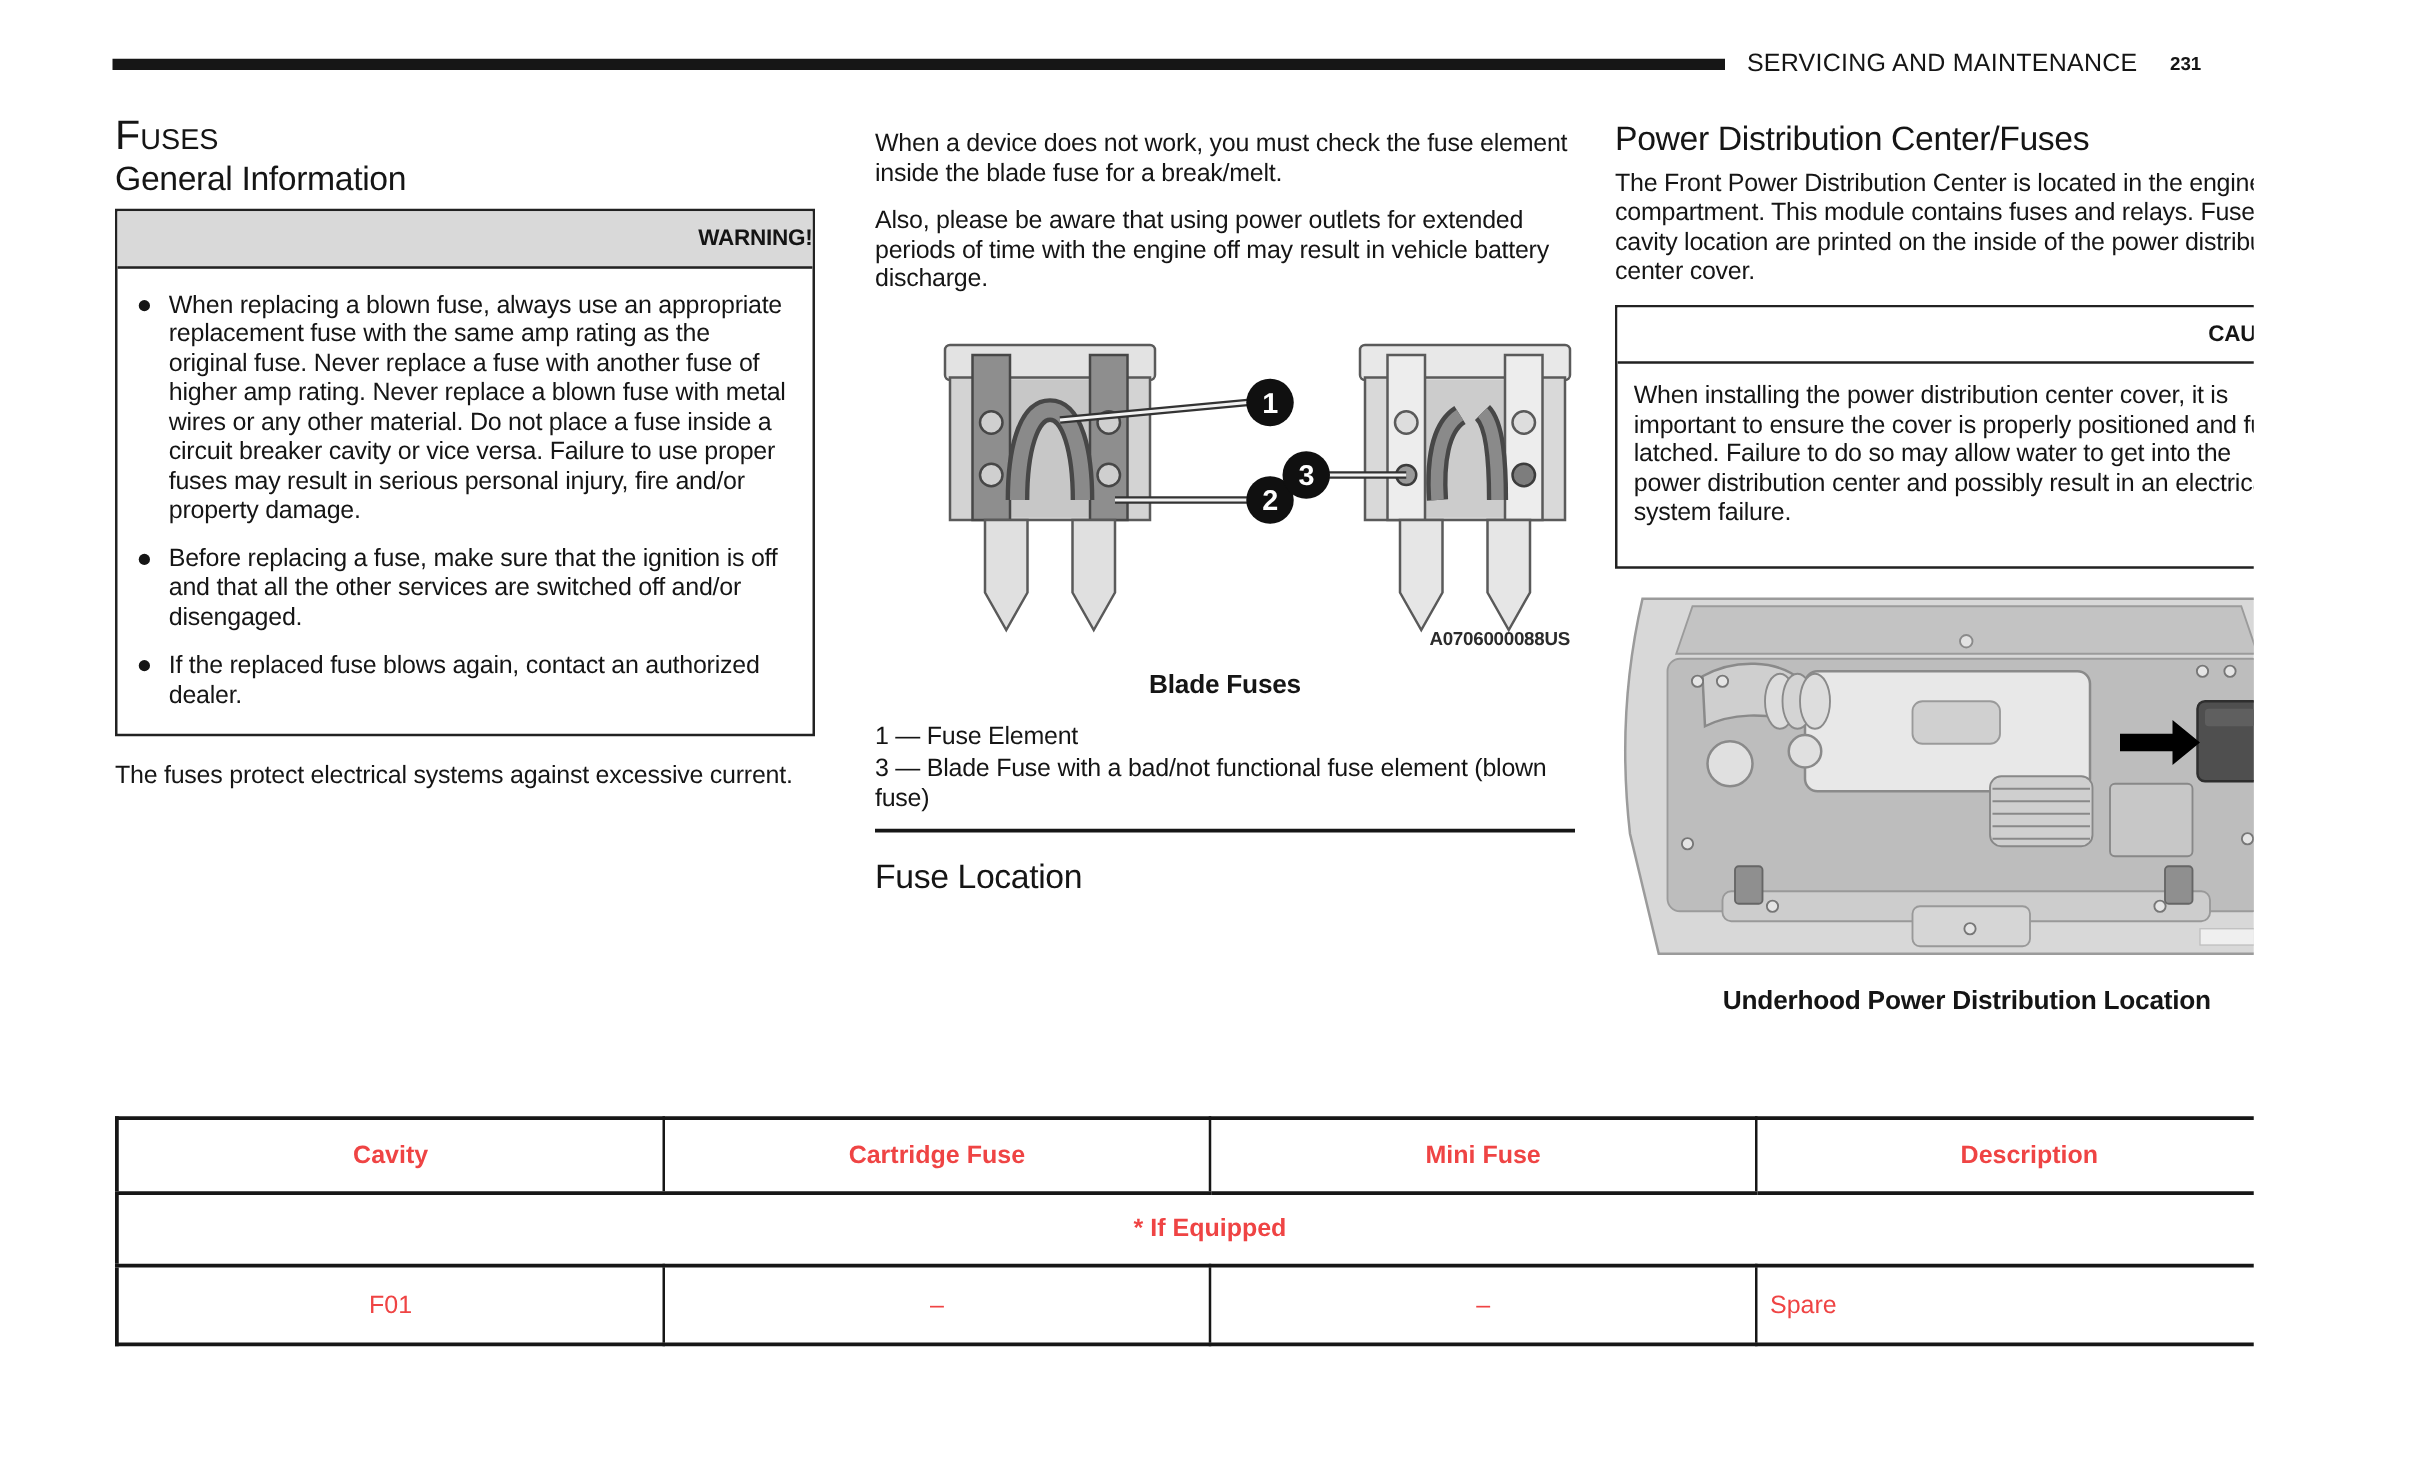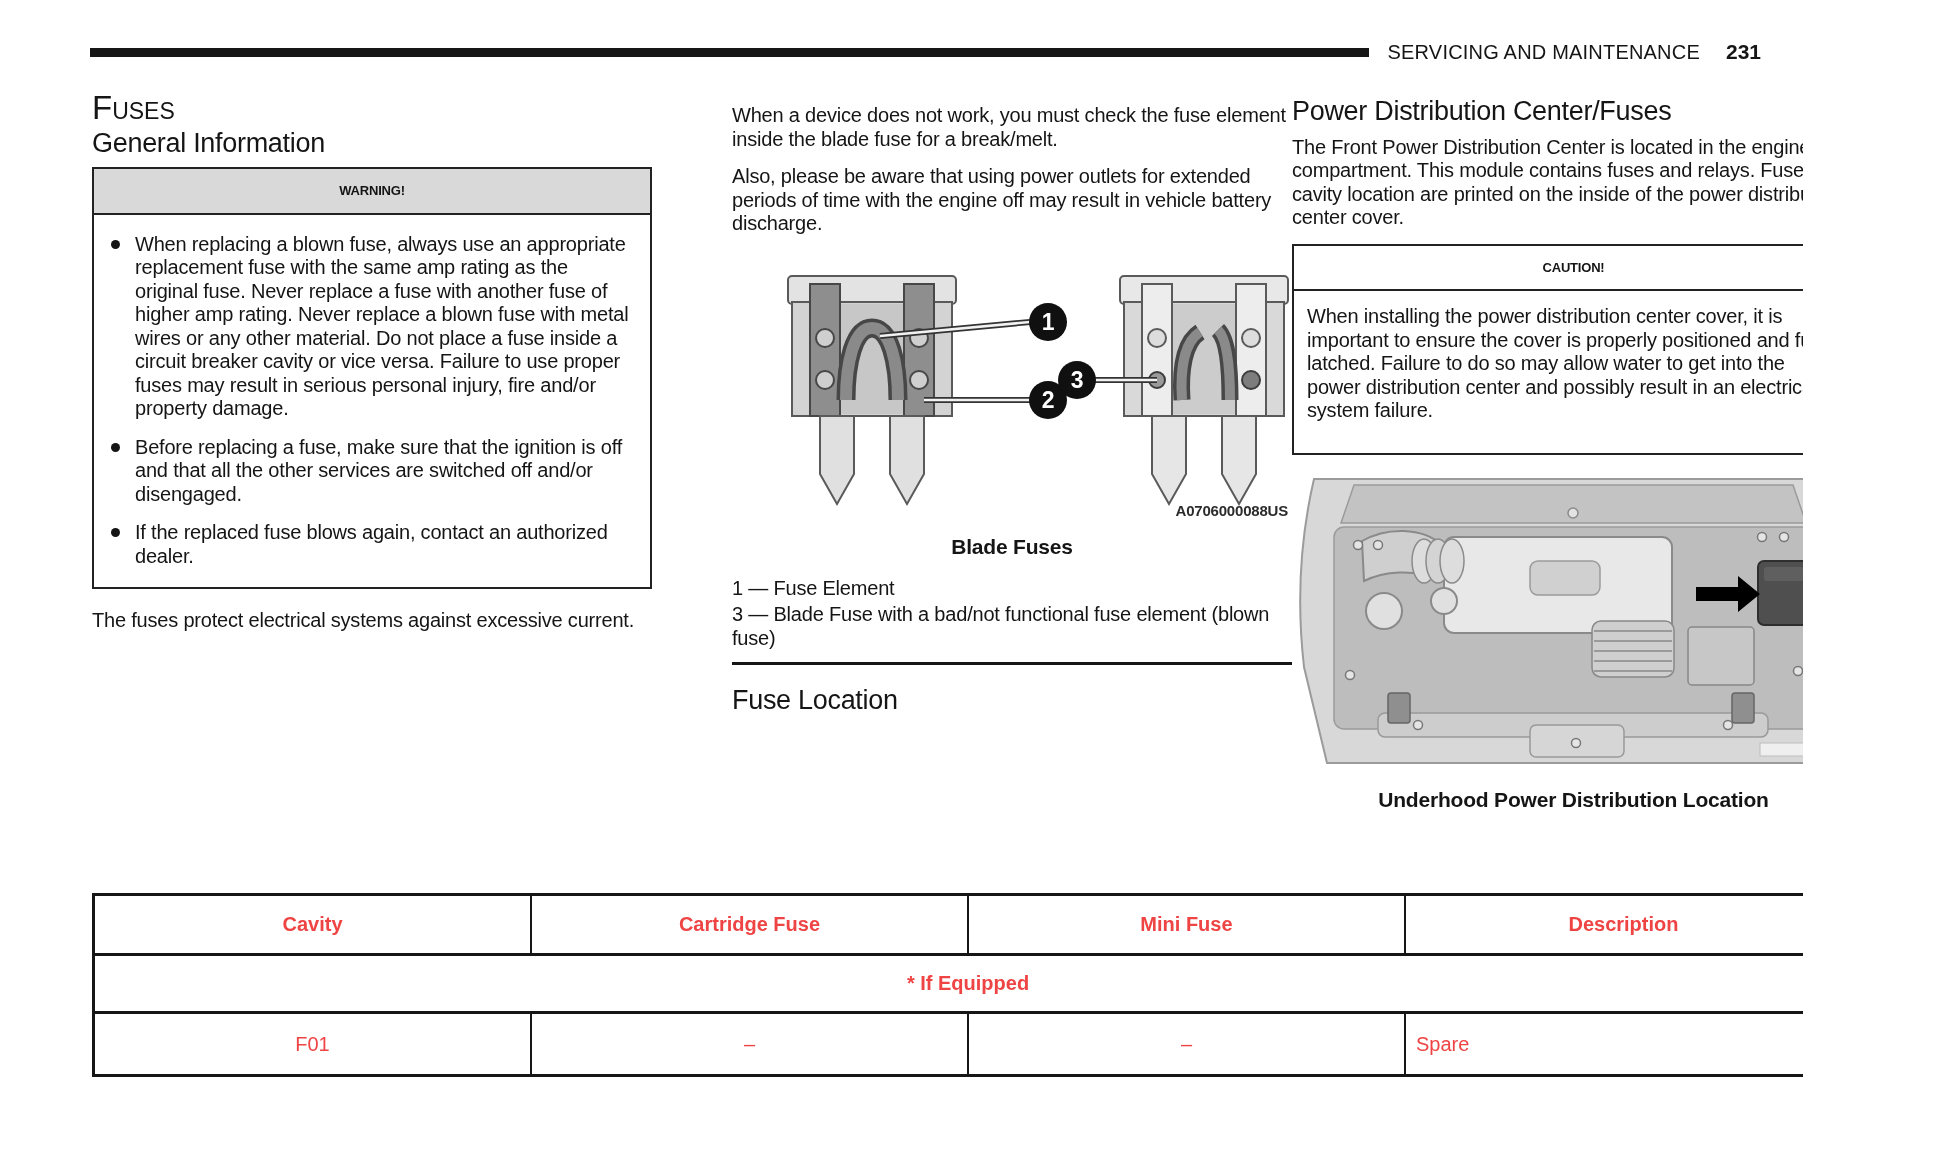"231" .hdr-page { font-size: 21px -> 15px }
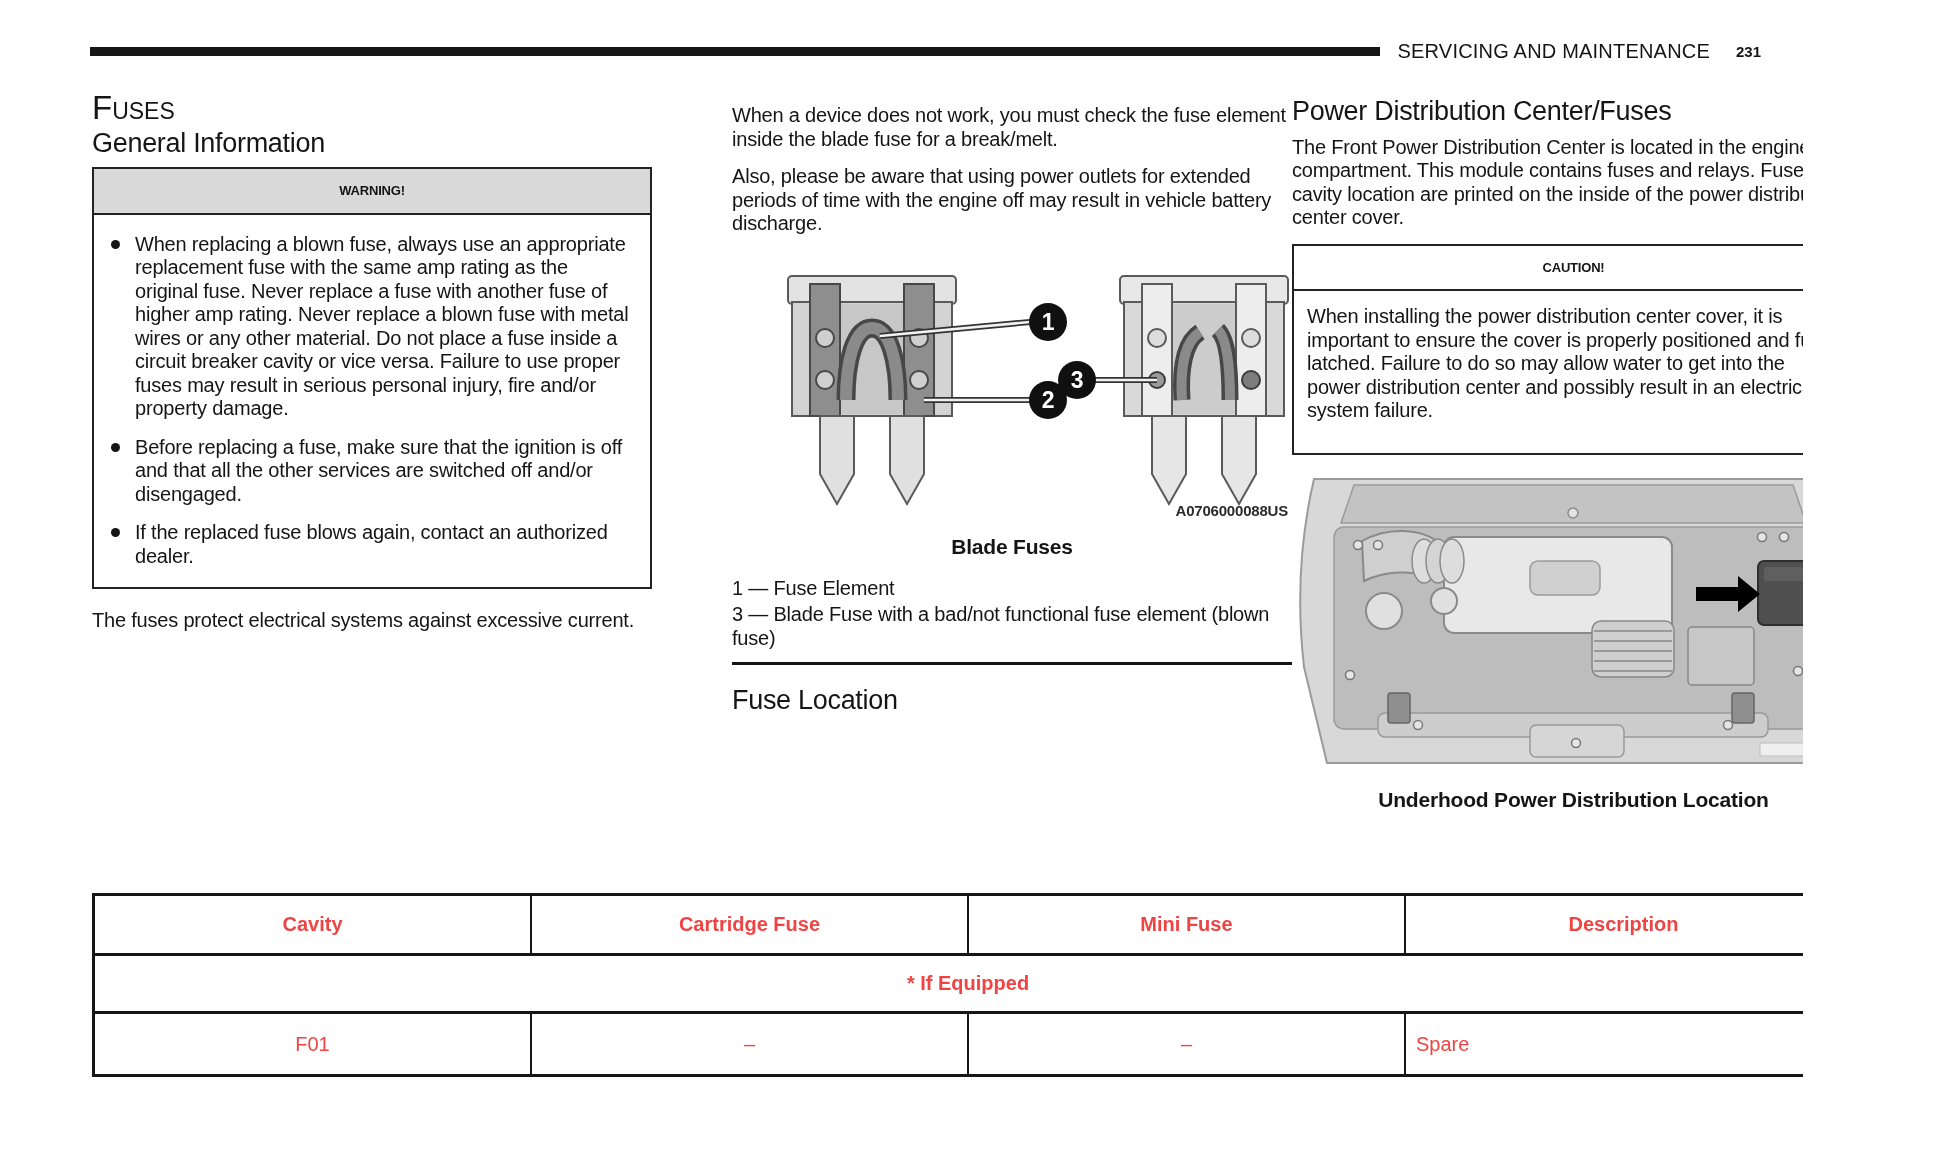"When a device does not" .col-mid { left: 732px -> 700px }
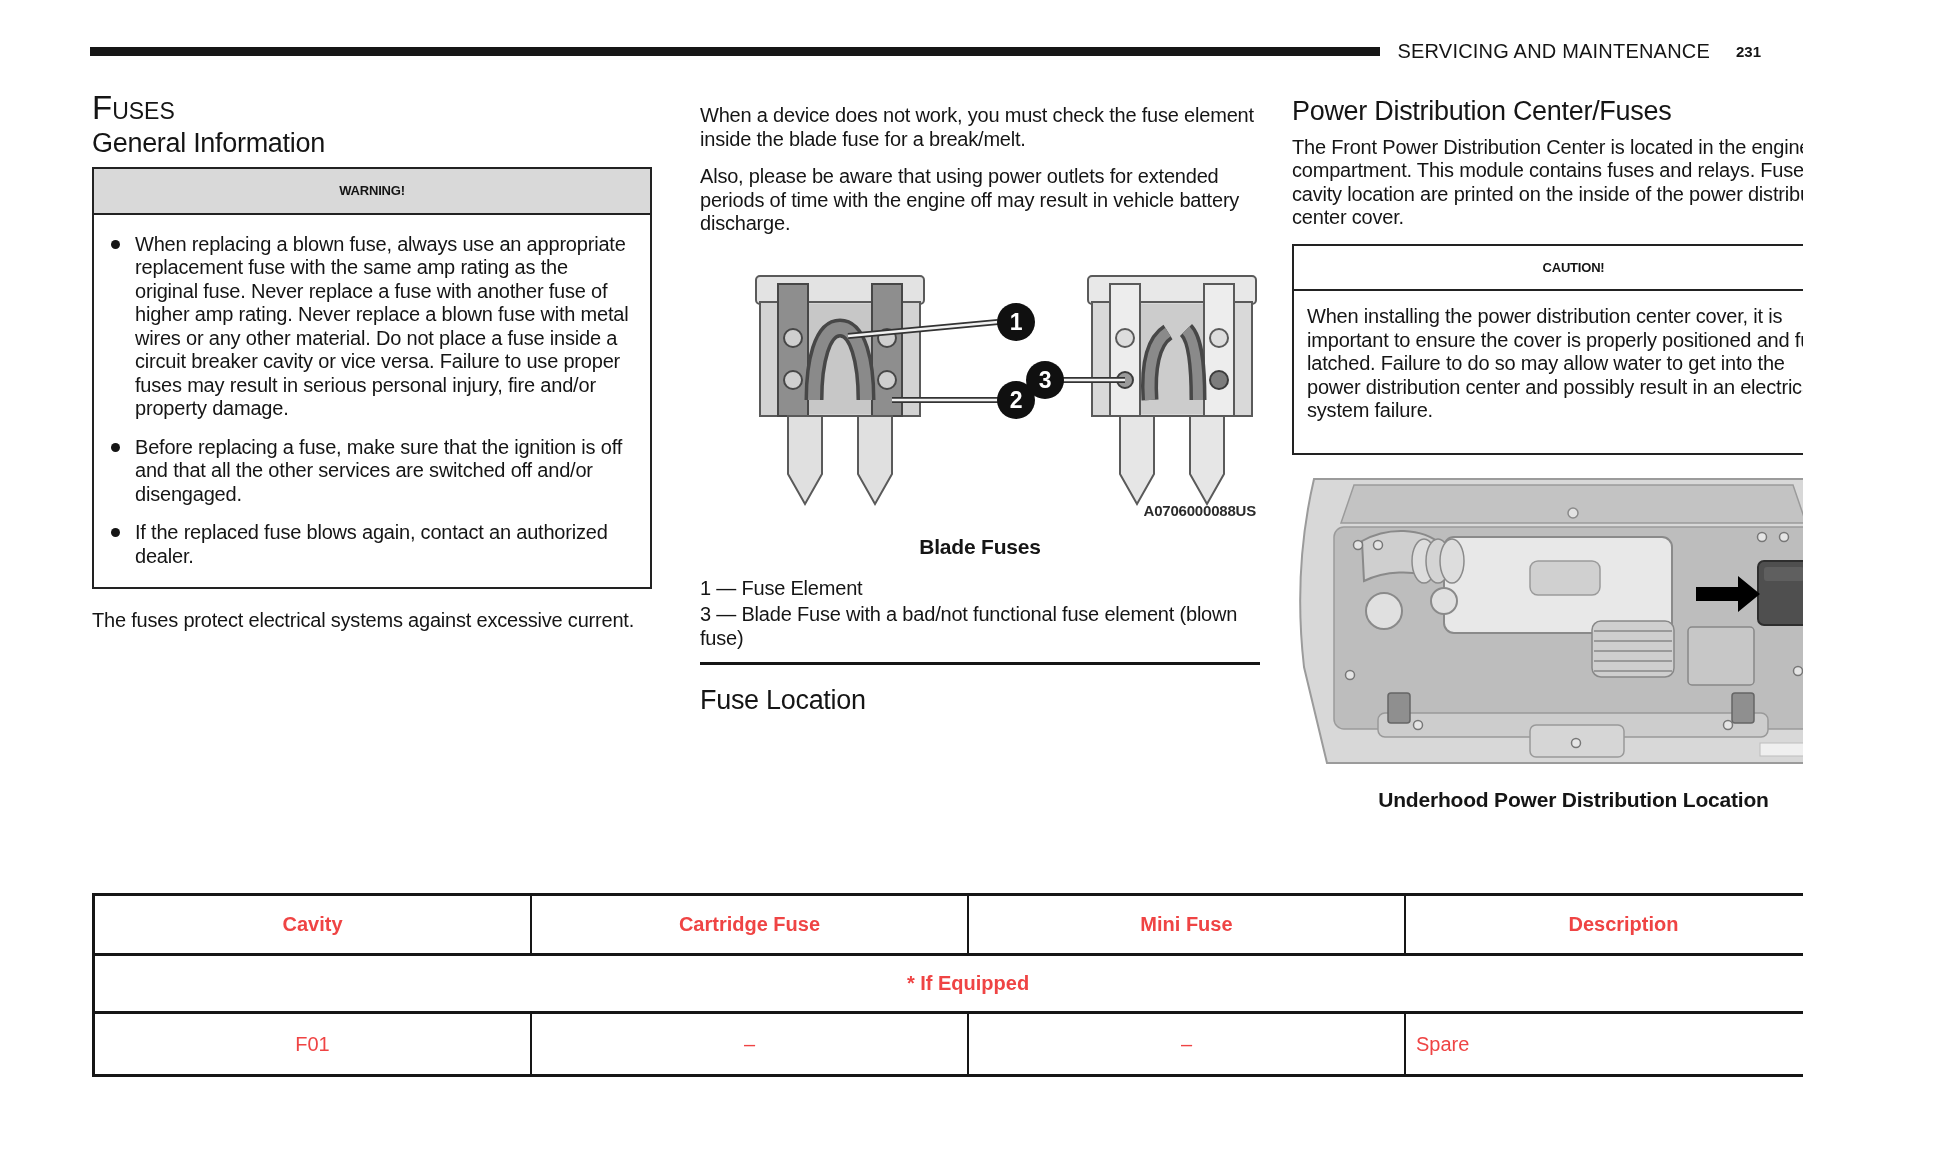"WARNING!" .box-header { font-size: 13px -> 18px; text-align: center -> right }
